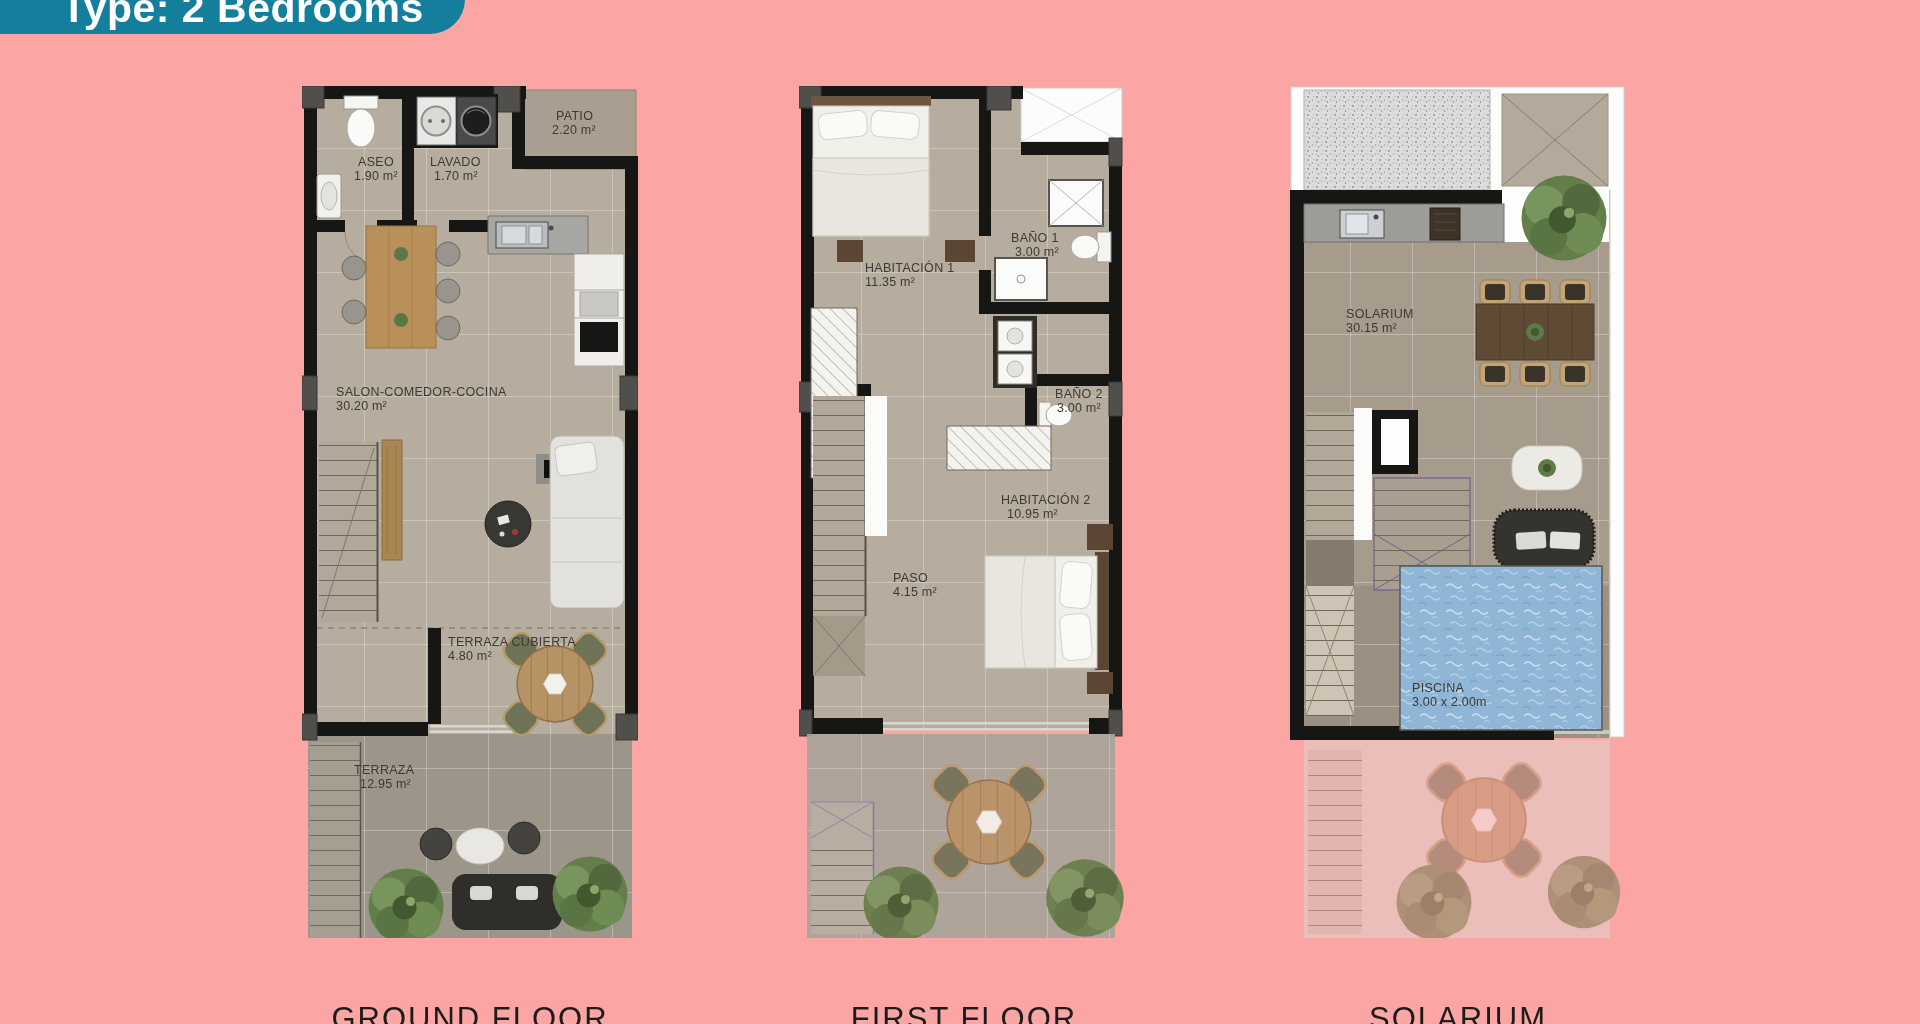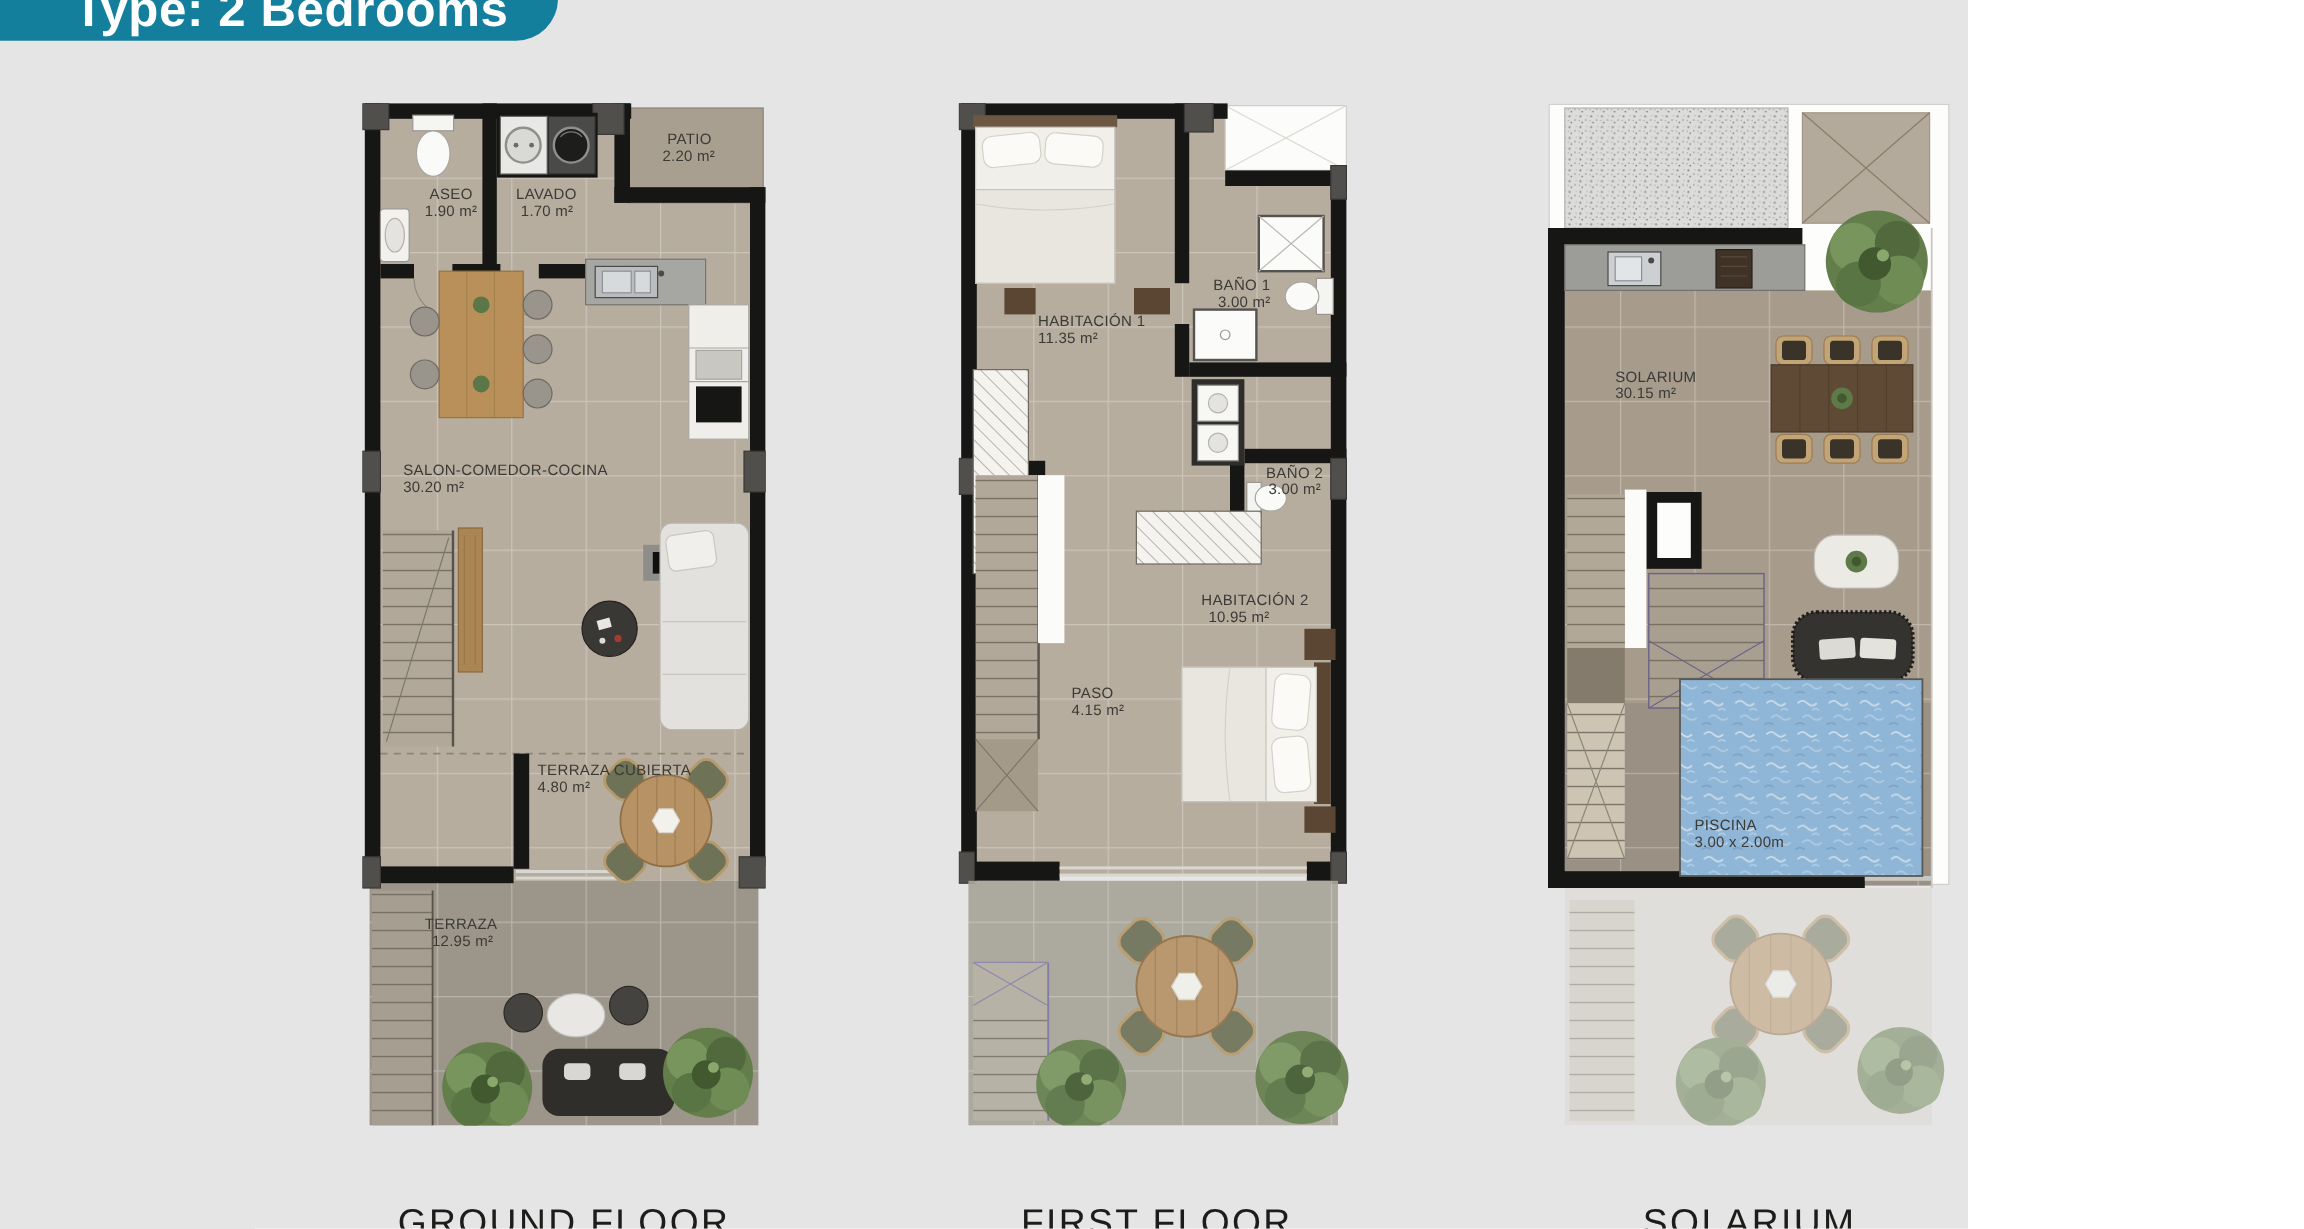"Type: 2 Bedrooms" .stage { background: #e5e5e5 -> #fca5a5; width: 1640px -> 1920px }
